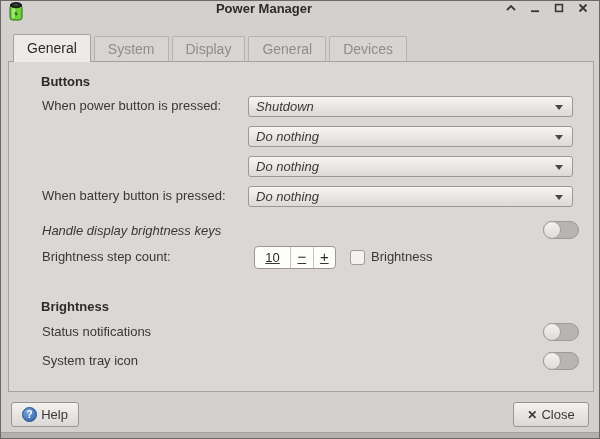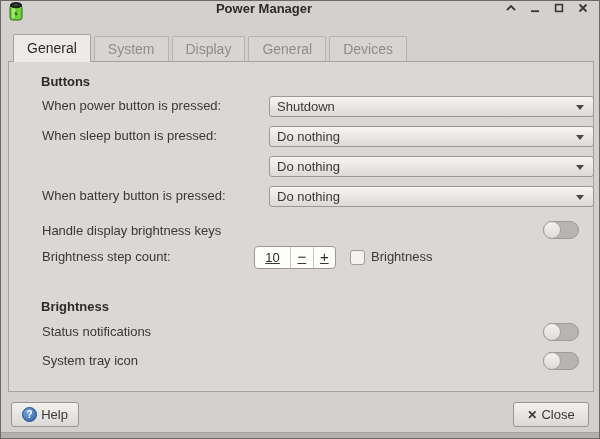"Shutdown" .combo { font-style: none -> italic; left: 260px -> 239px }
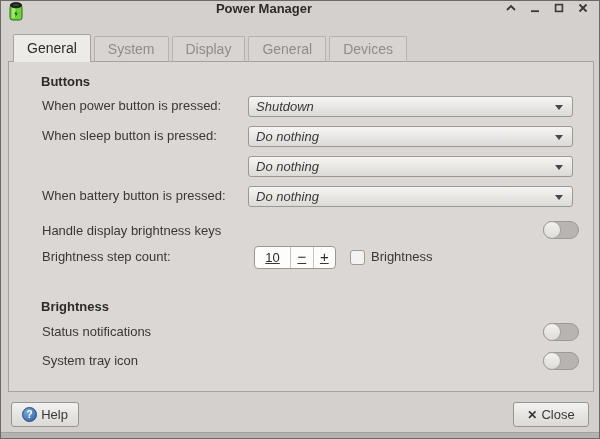"When sleep button is pressed:" div.rowlabel { html: <div>When sleep button is pressed:</div> -> none }
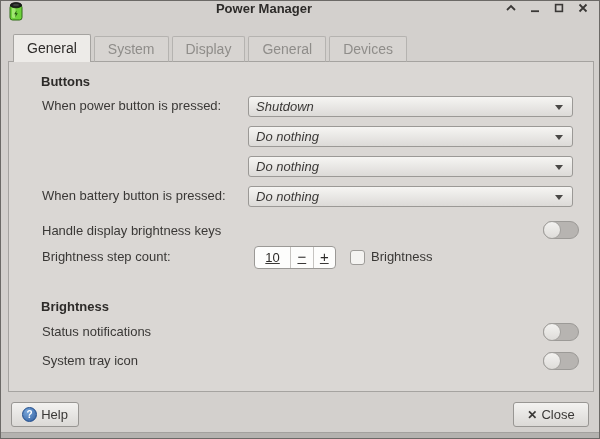"Handle display brightness keys" div.rowlabel { font-style: none -> italic }
